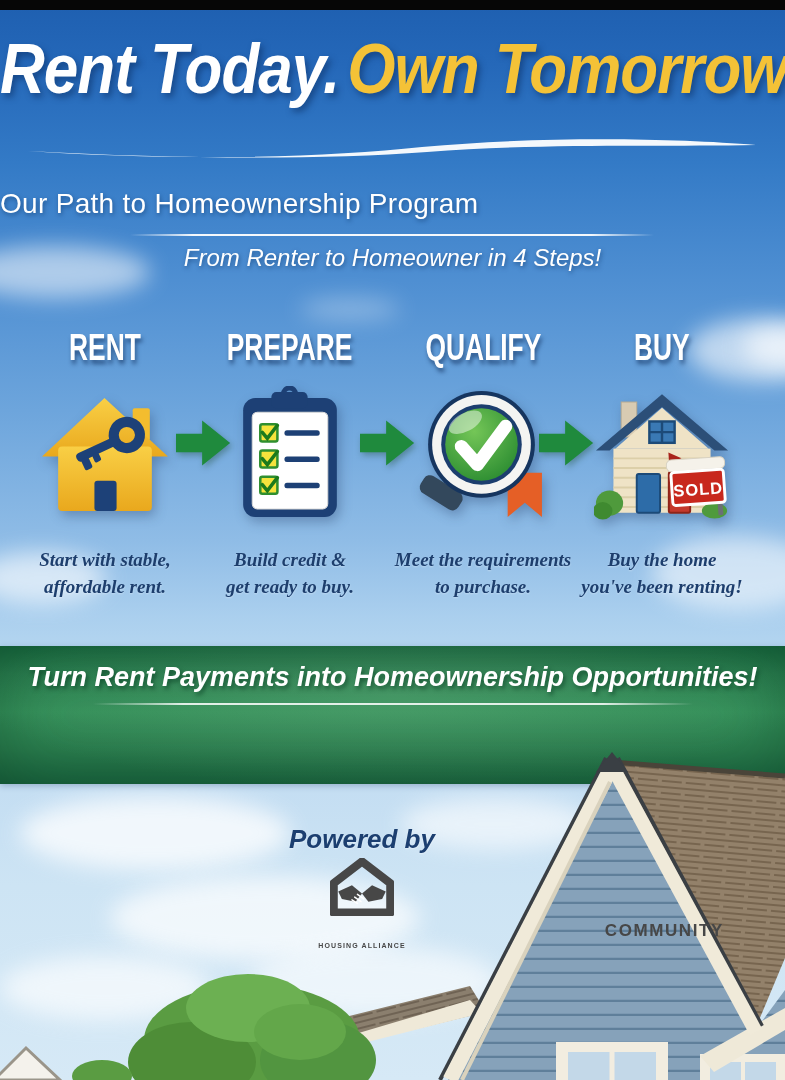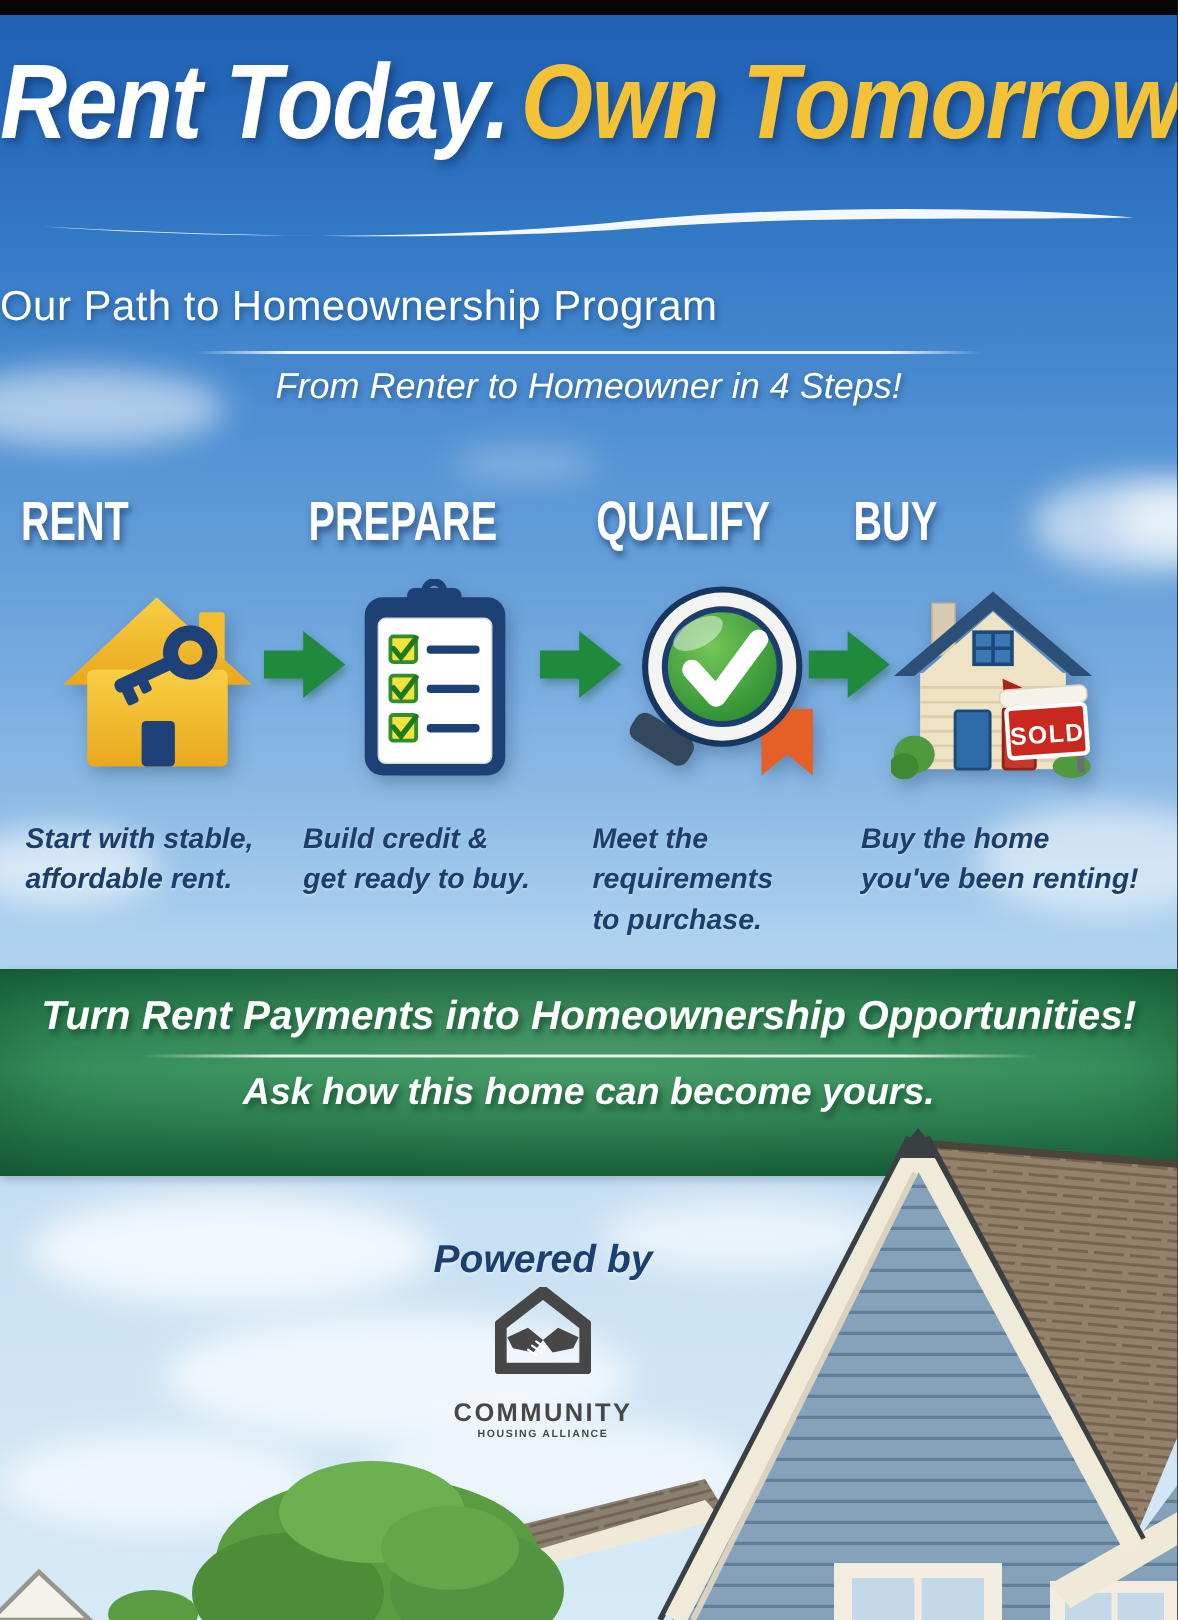"RENT" .step-col { text-align: left -> center }
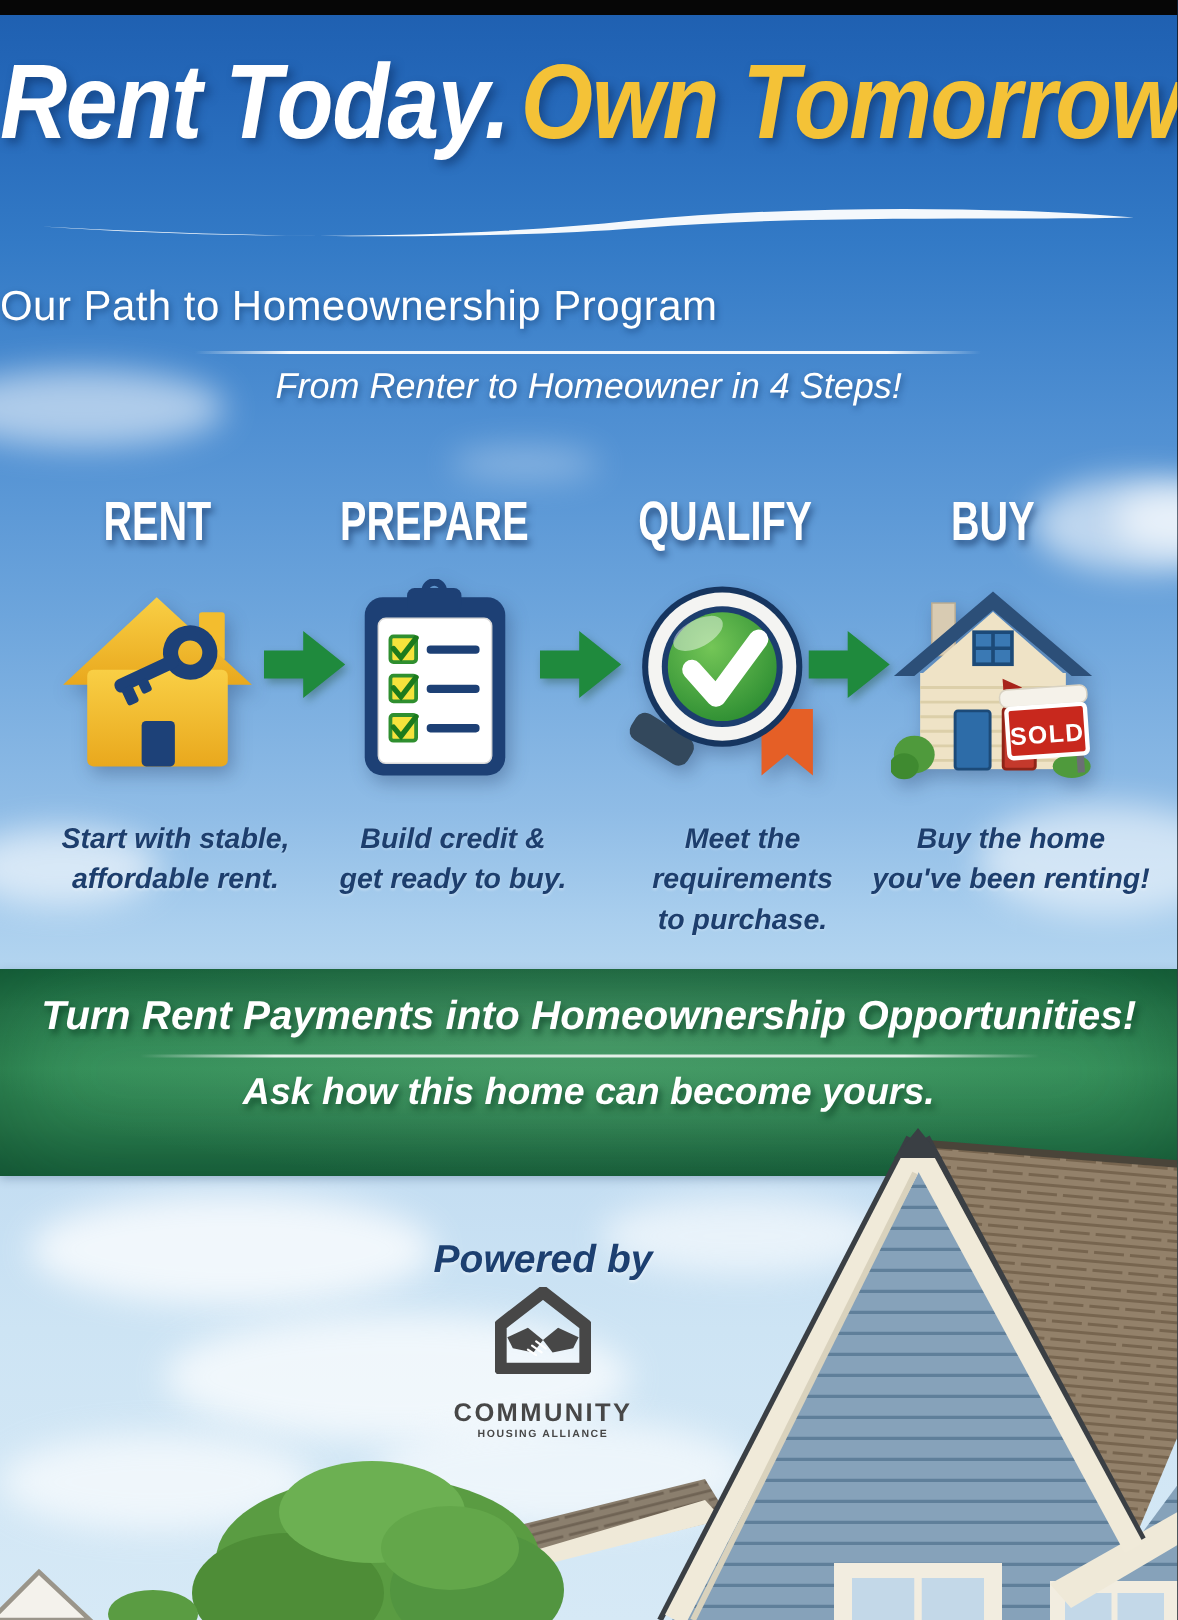"Start with stable," .step-caption { font-family: none -> Liberation Serif, serif; left: 12px -> 0 }
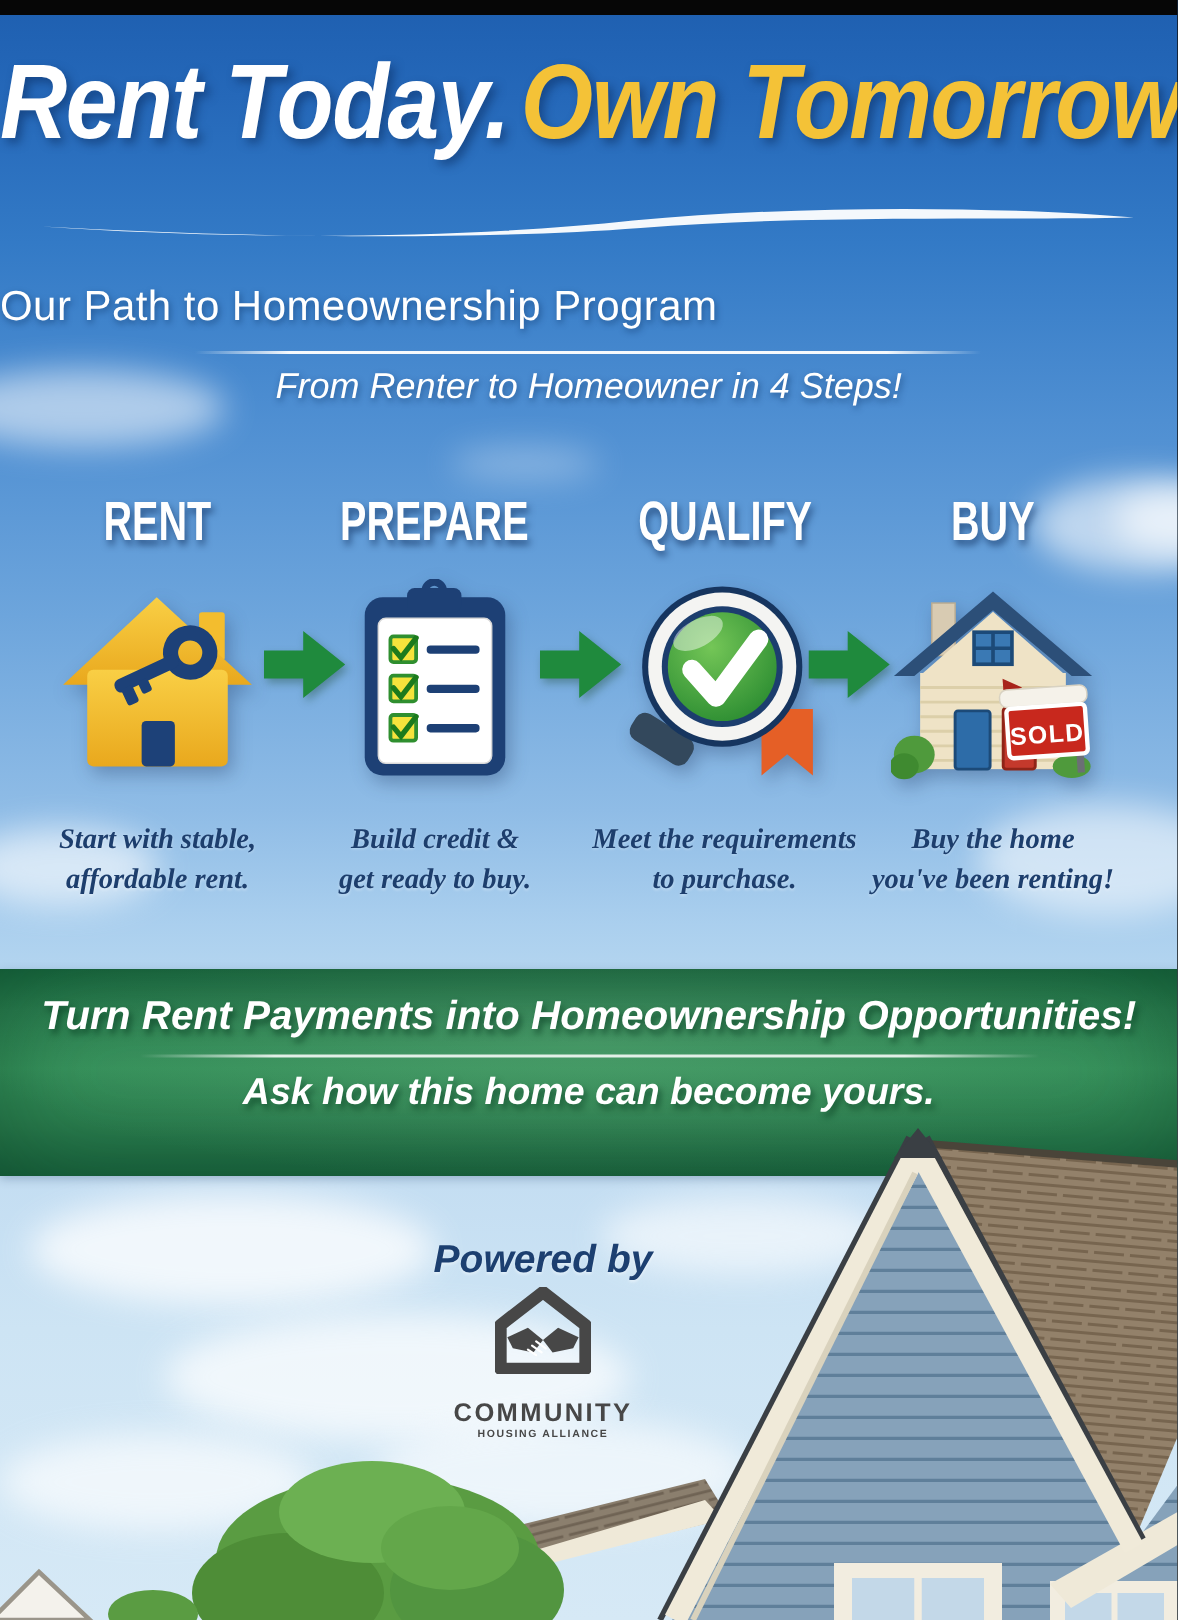"Ask how this home can" div.banner-subline { html: <div>Ask how this home can become yours.</div> -> none }
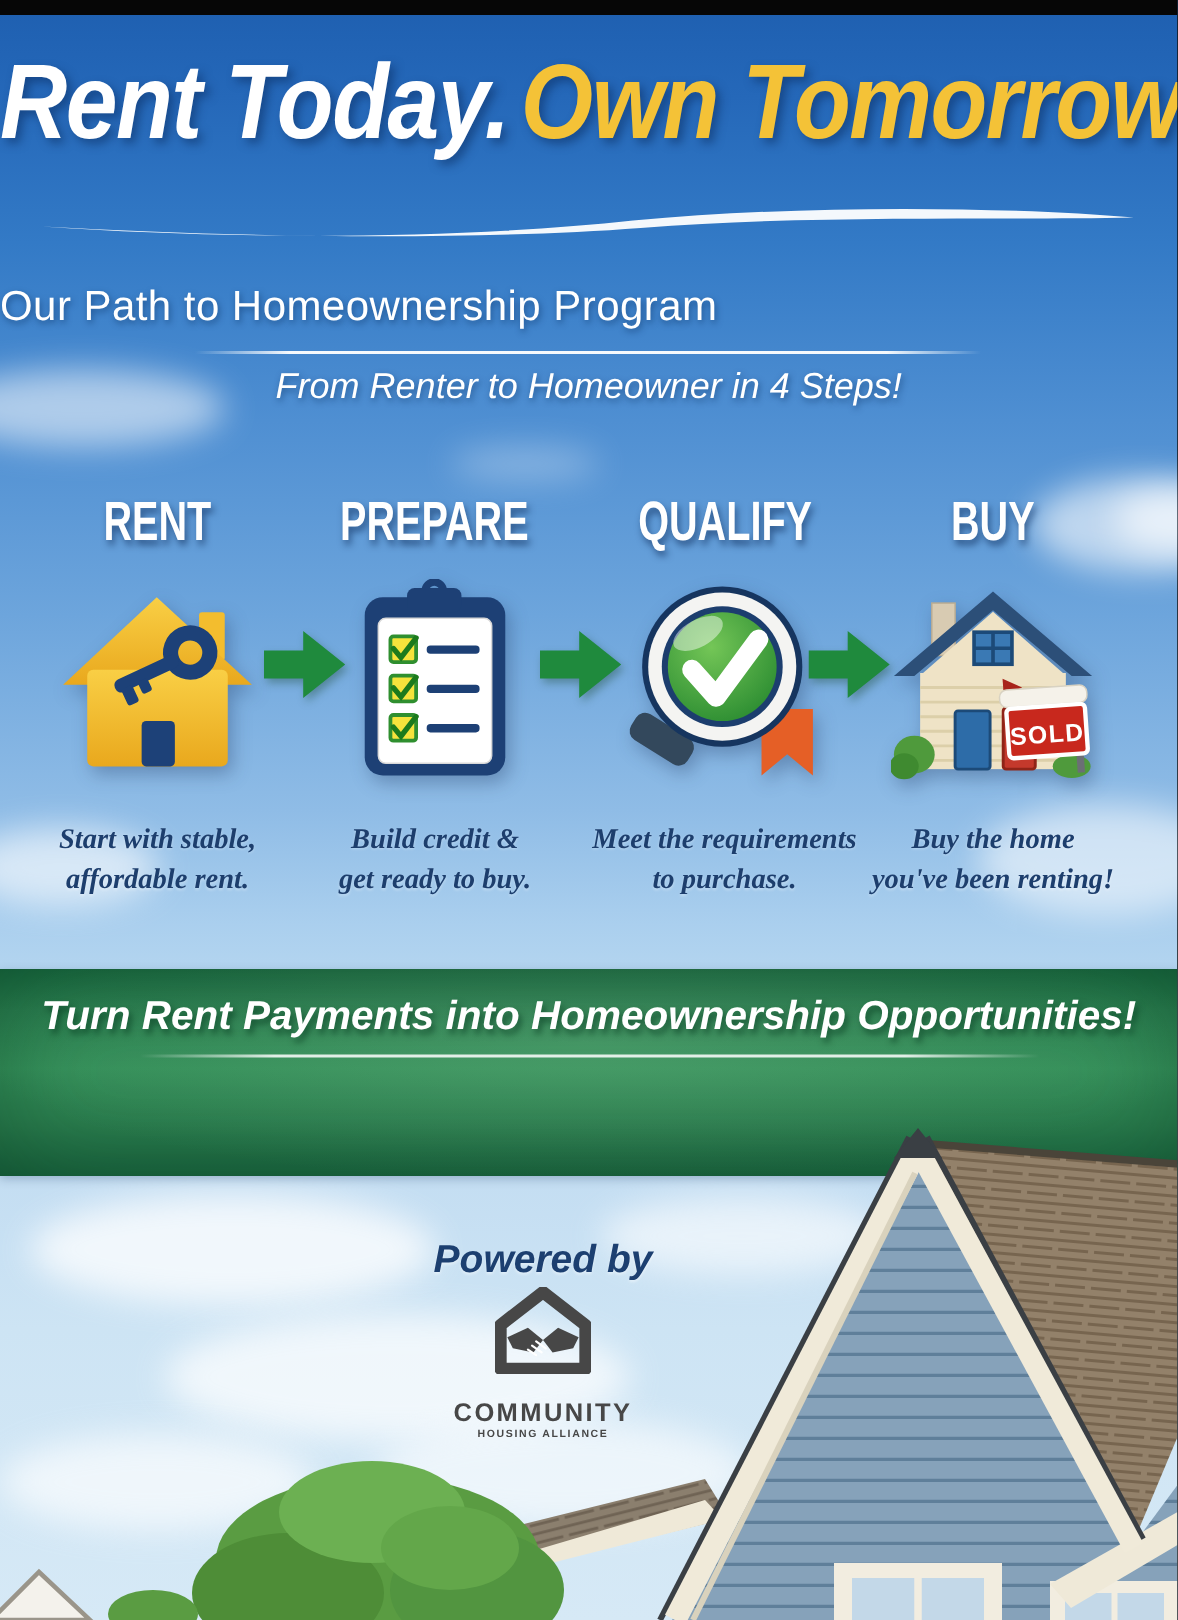"COMMUNITY" .logo-name { margin-top: 11px -> 1px; text-align: none -> right }
